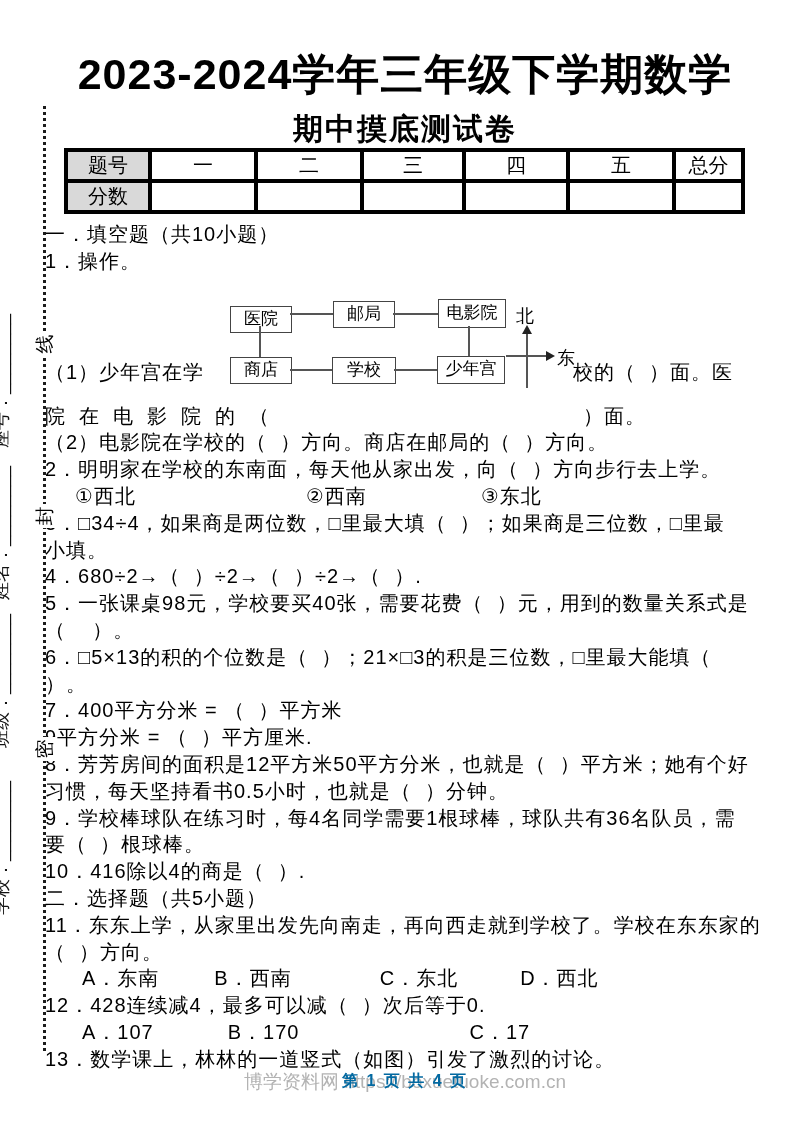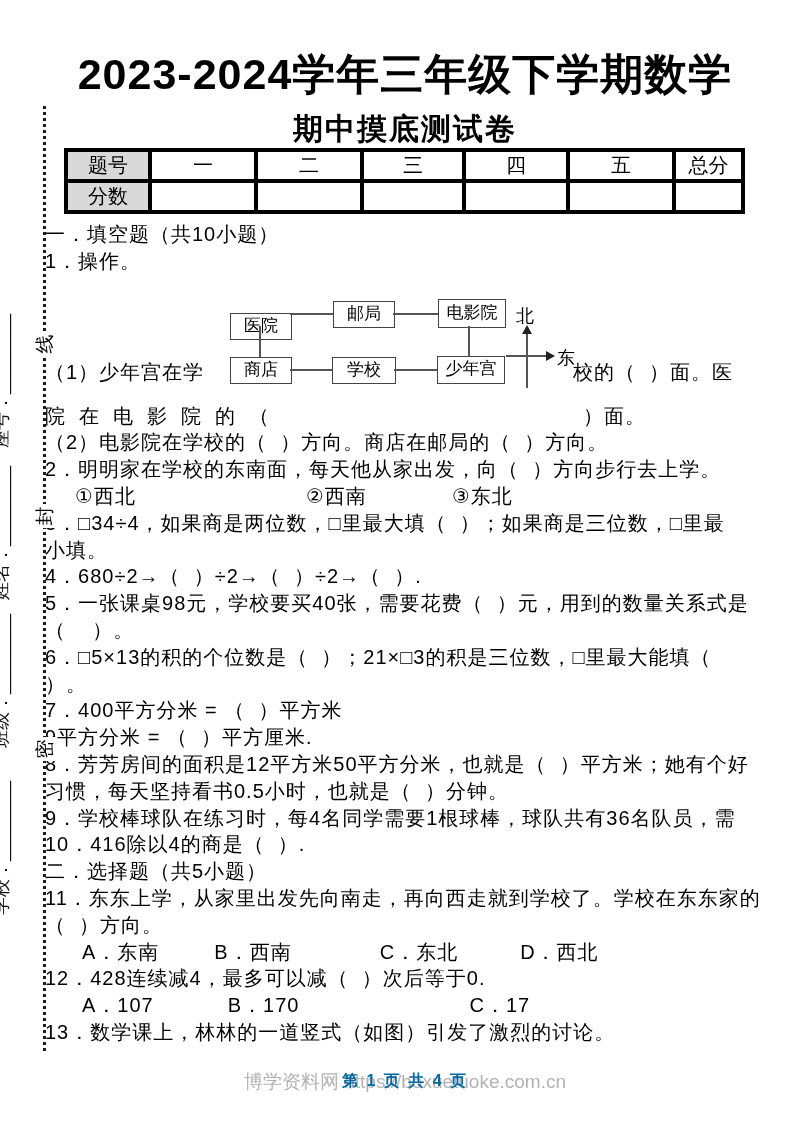"医院" div.dbox { top: 38px -> 31px }
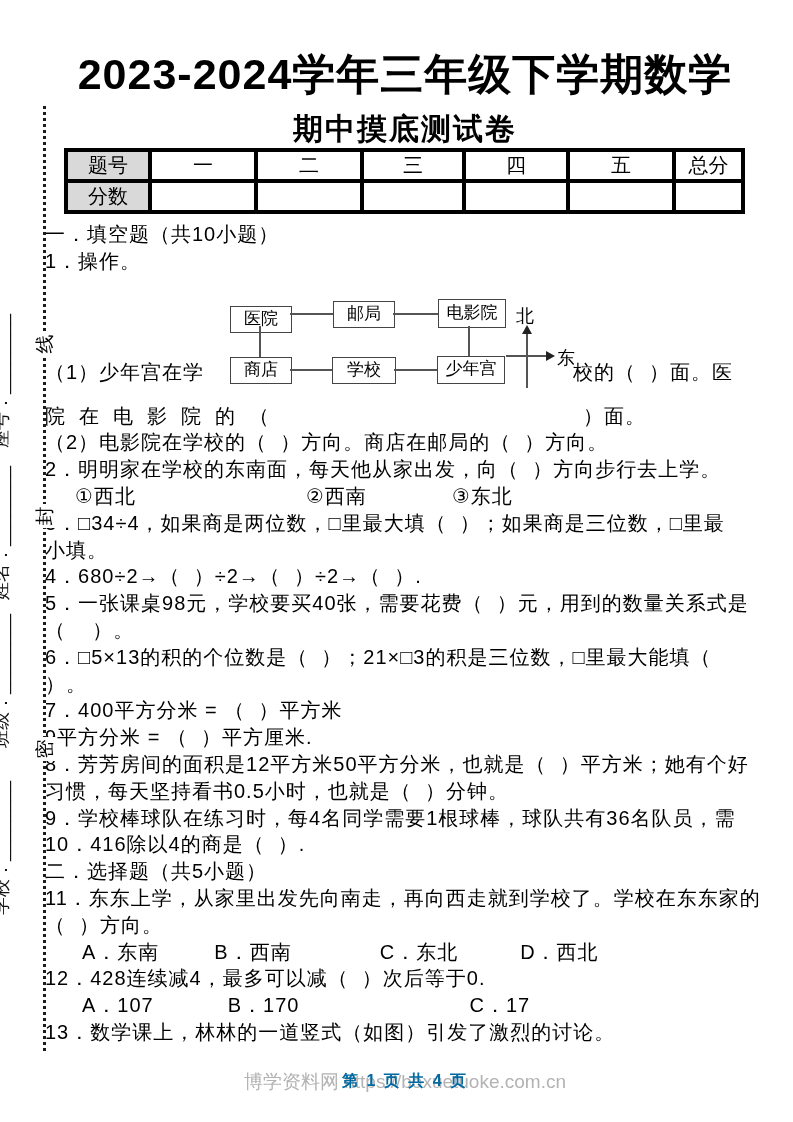"③东北" span { margin-left: 85px -> 114px }
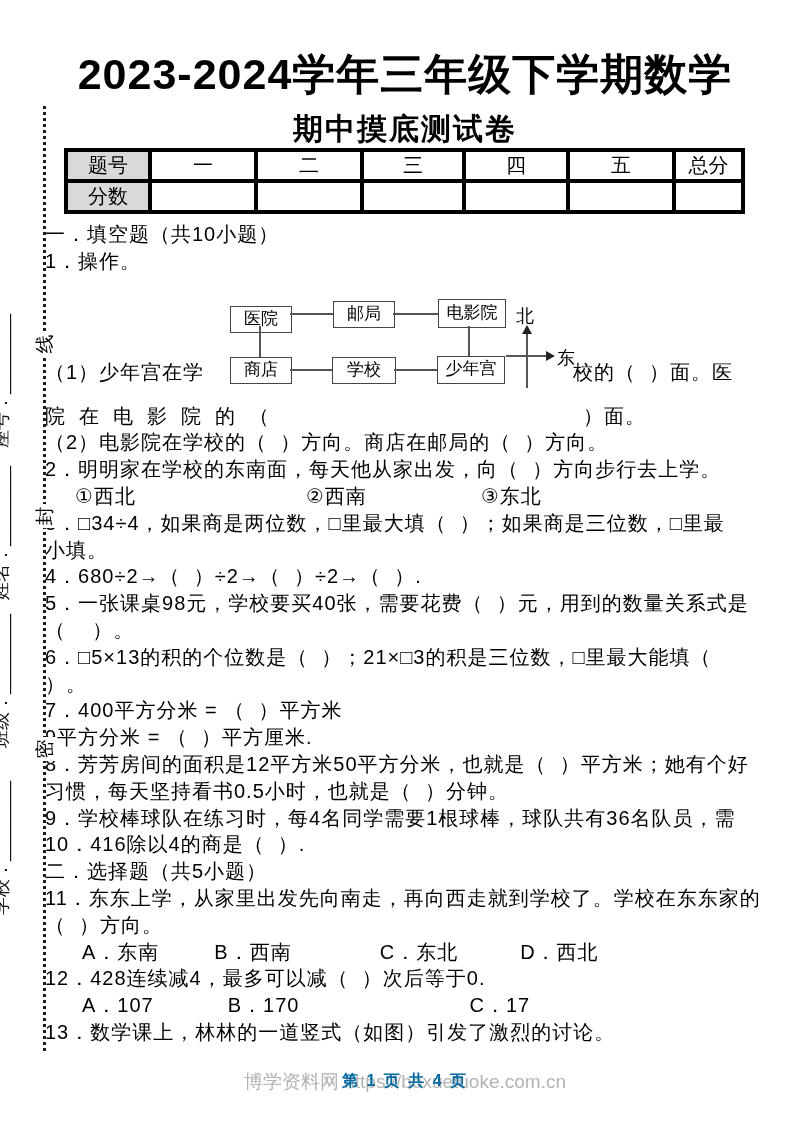"要（ ）根球棒。" p { html: none -> <p>要（ ）根球棒。</p> }
